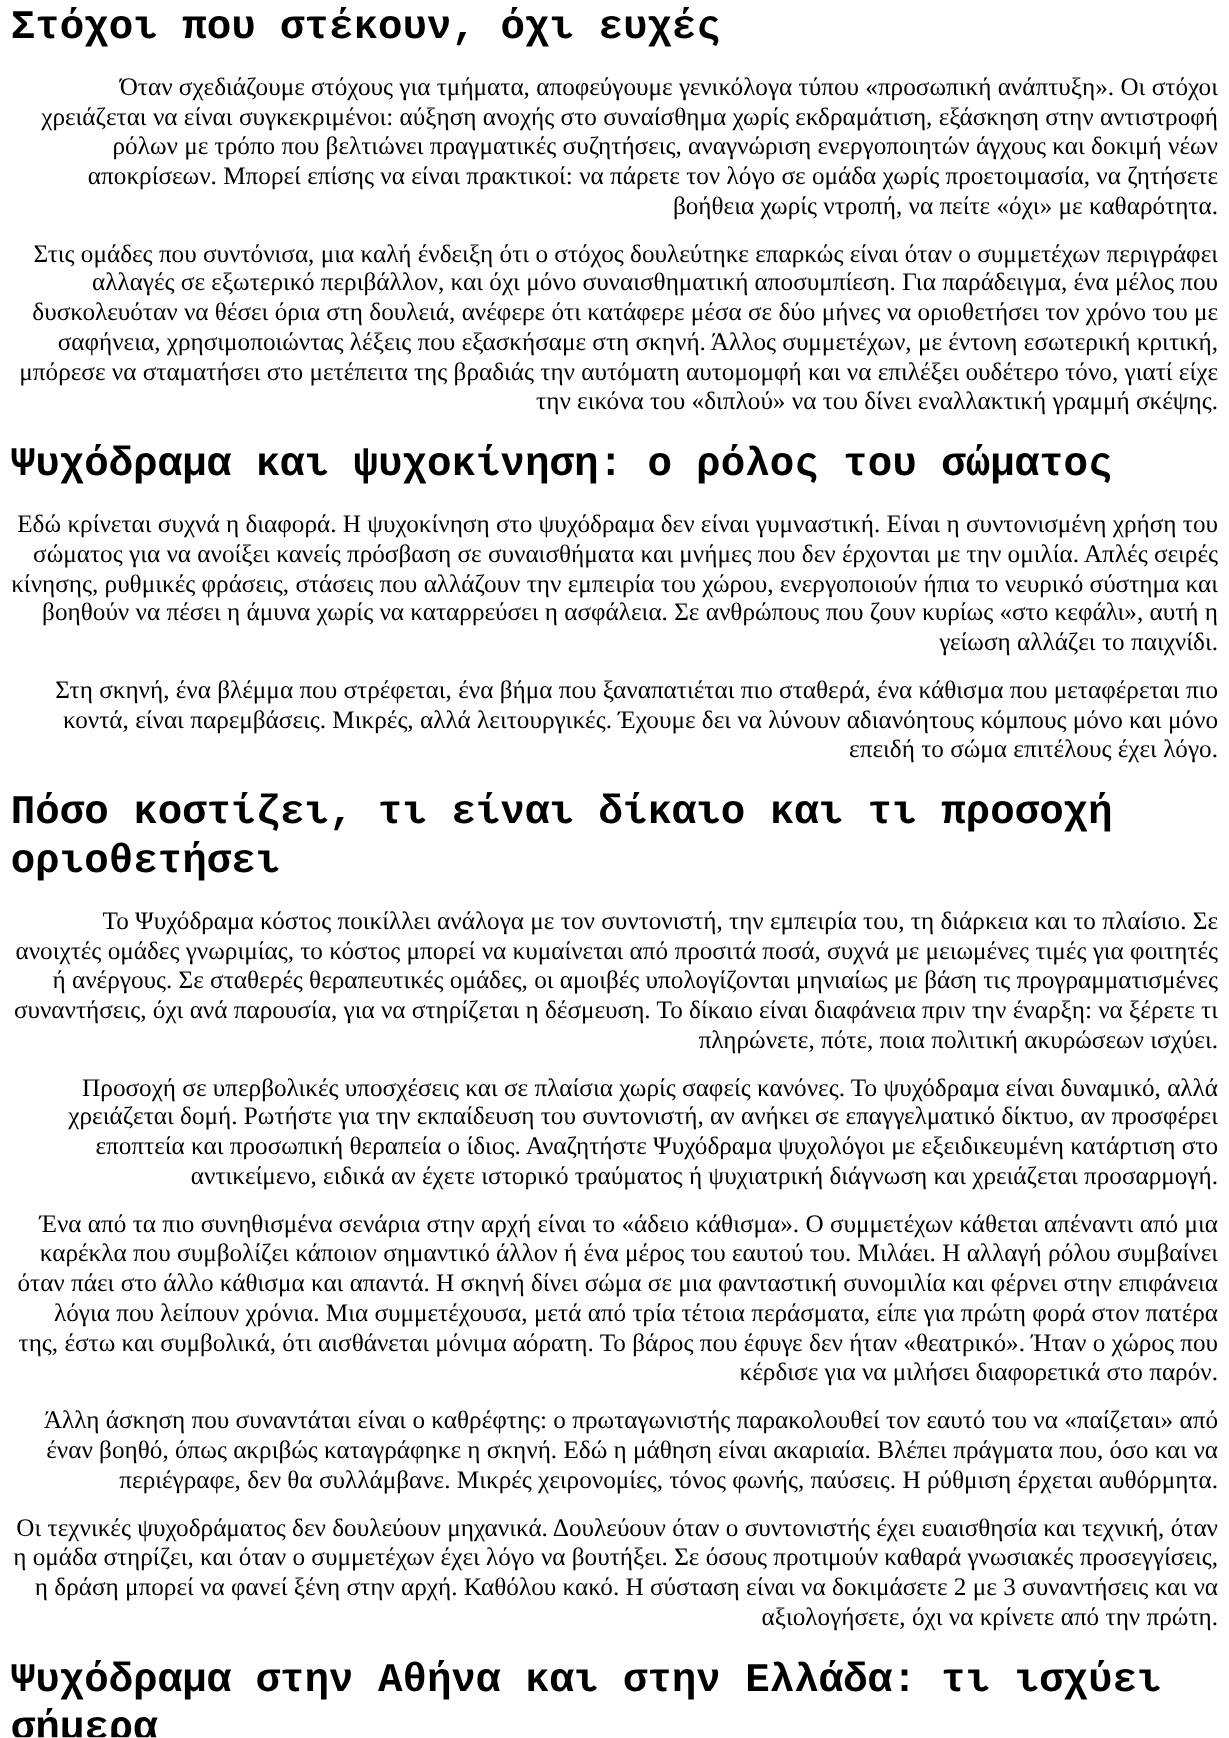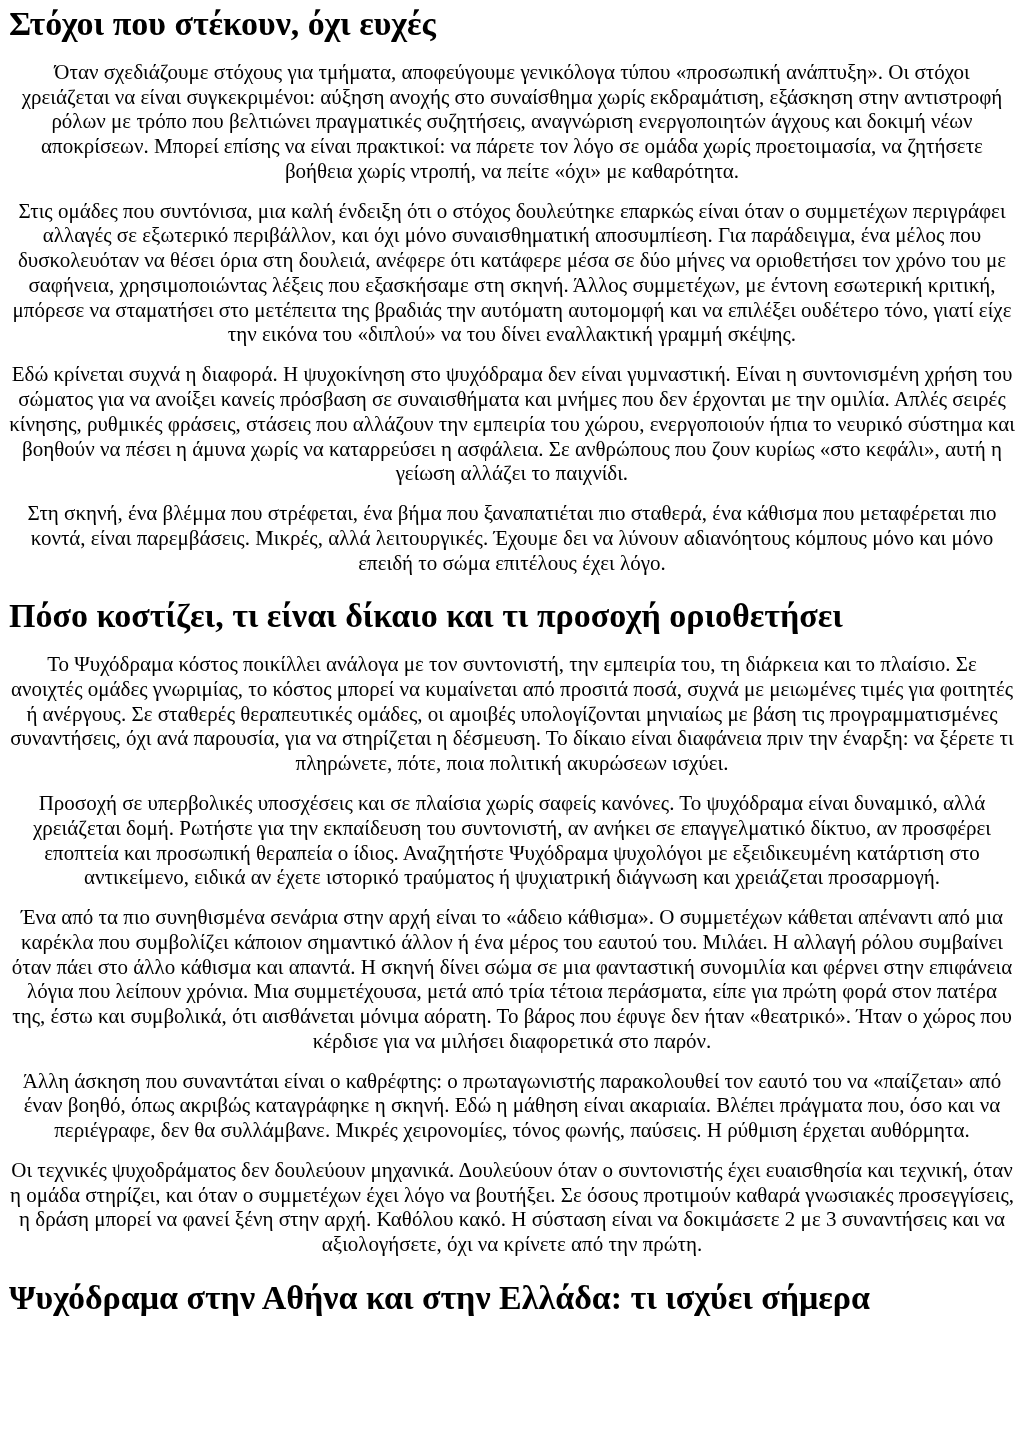"Στόχοι που στέκουν, όχι ευχές" .section-heading { font-family: Liberation Serif, serif -> Liberation Mono, monospace }
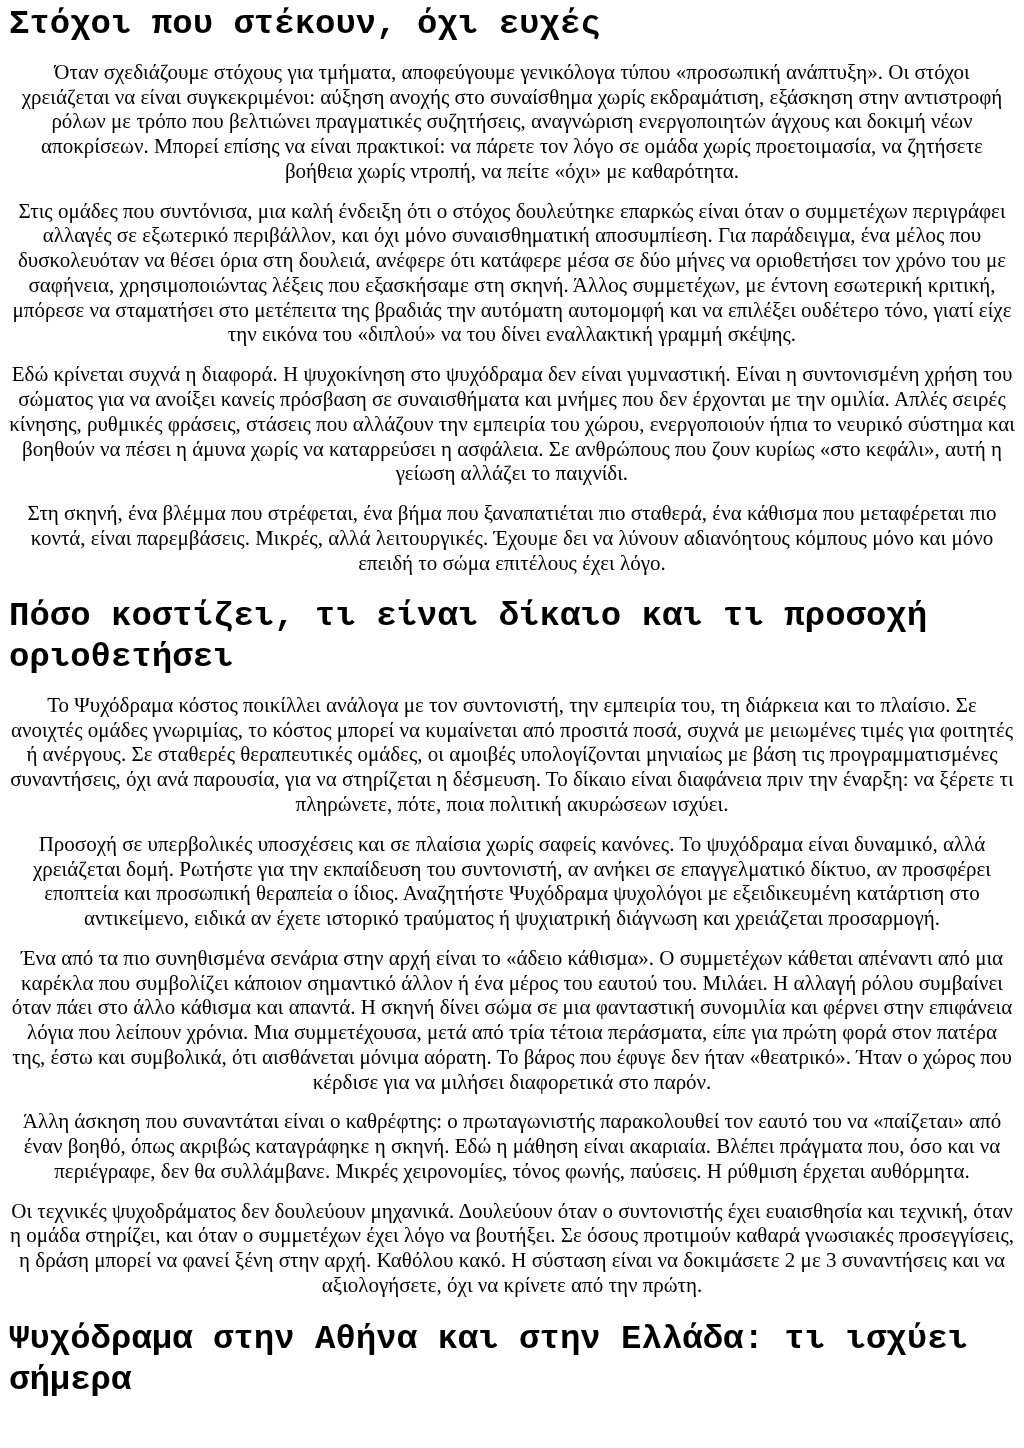"Όταν σχεδιάζουμε στόχους για τμήματα," .body-paragraph { text-align: center -> right }
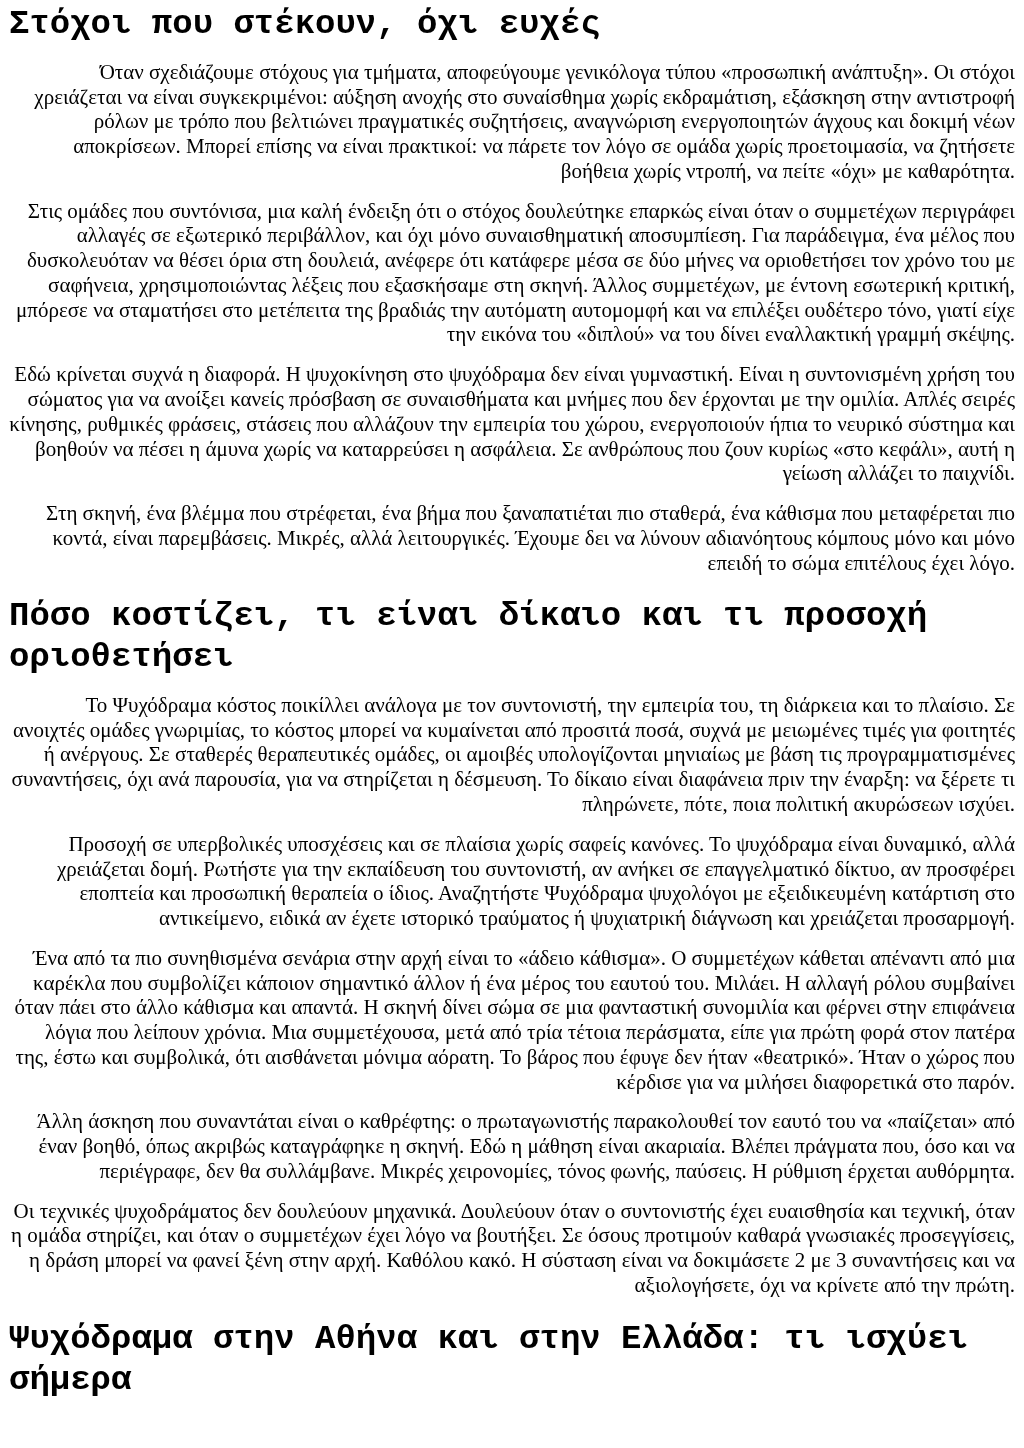"Ψυχόδραμα και ψυχοκίνηση: ο ρόλος" h2.section-heading { html: none -> <h2>Ψυχόδραμα και ψυχοκίνηση: ο ρόλος του σώματος</h2> }
